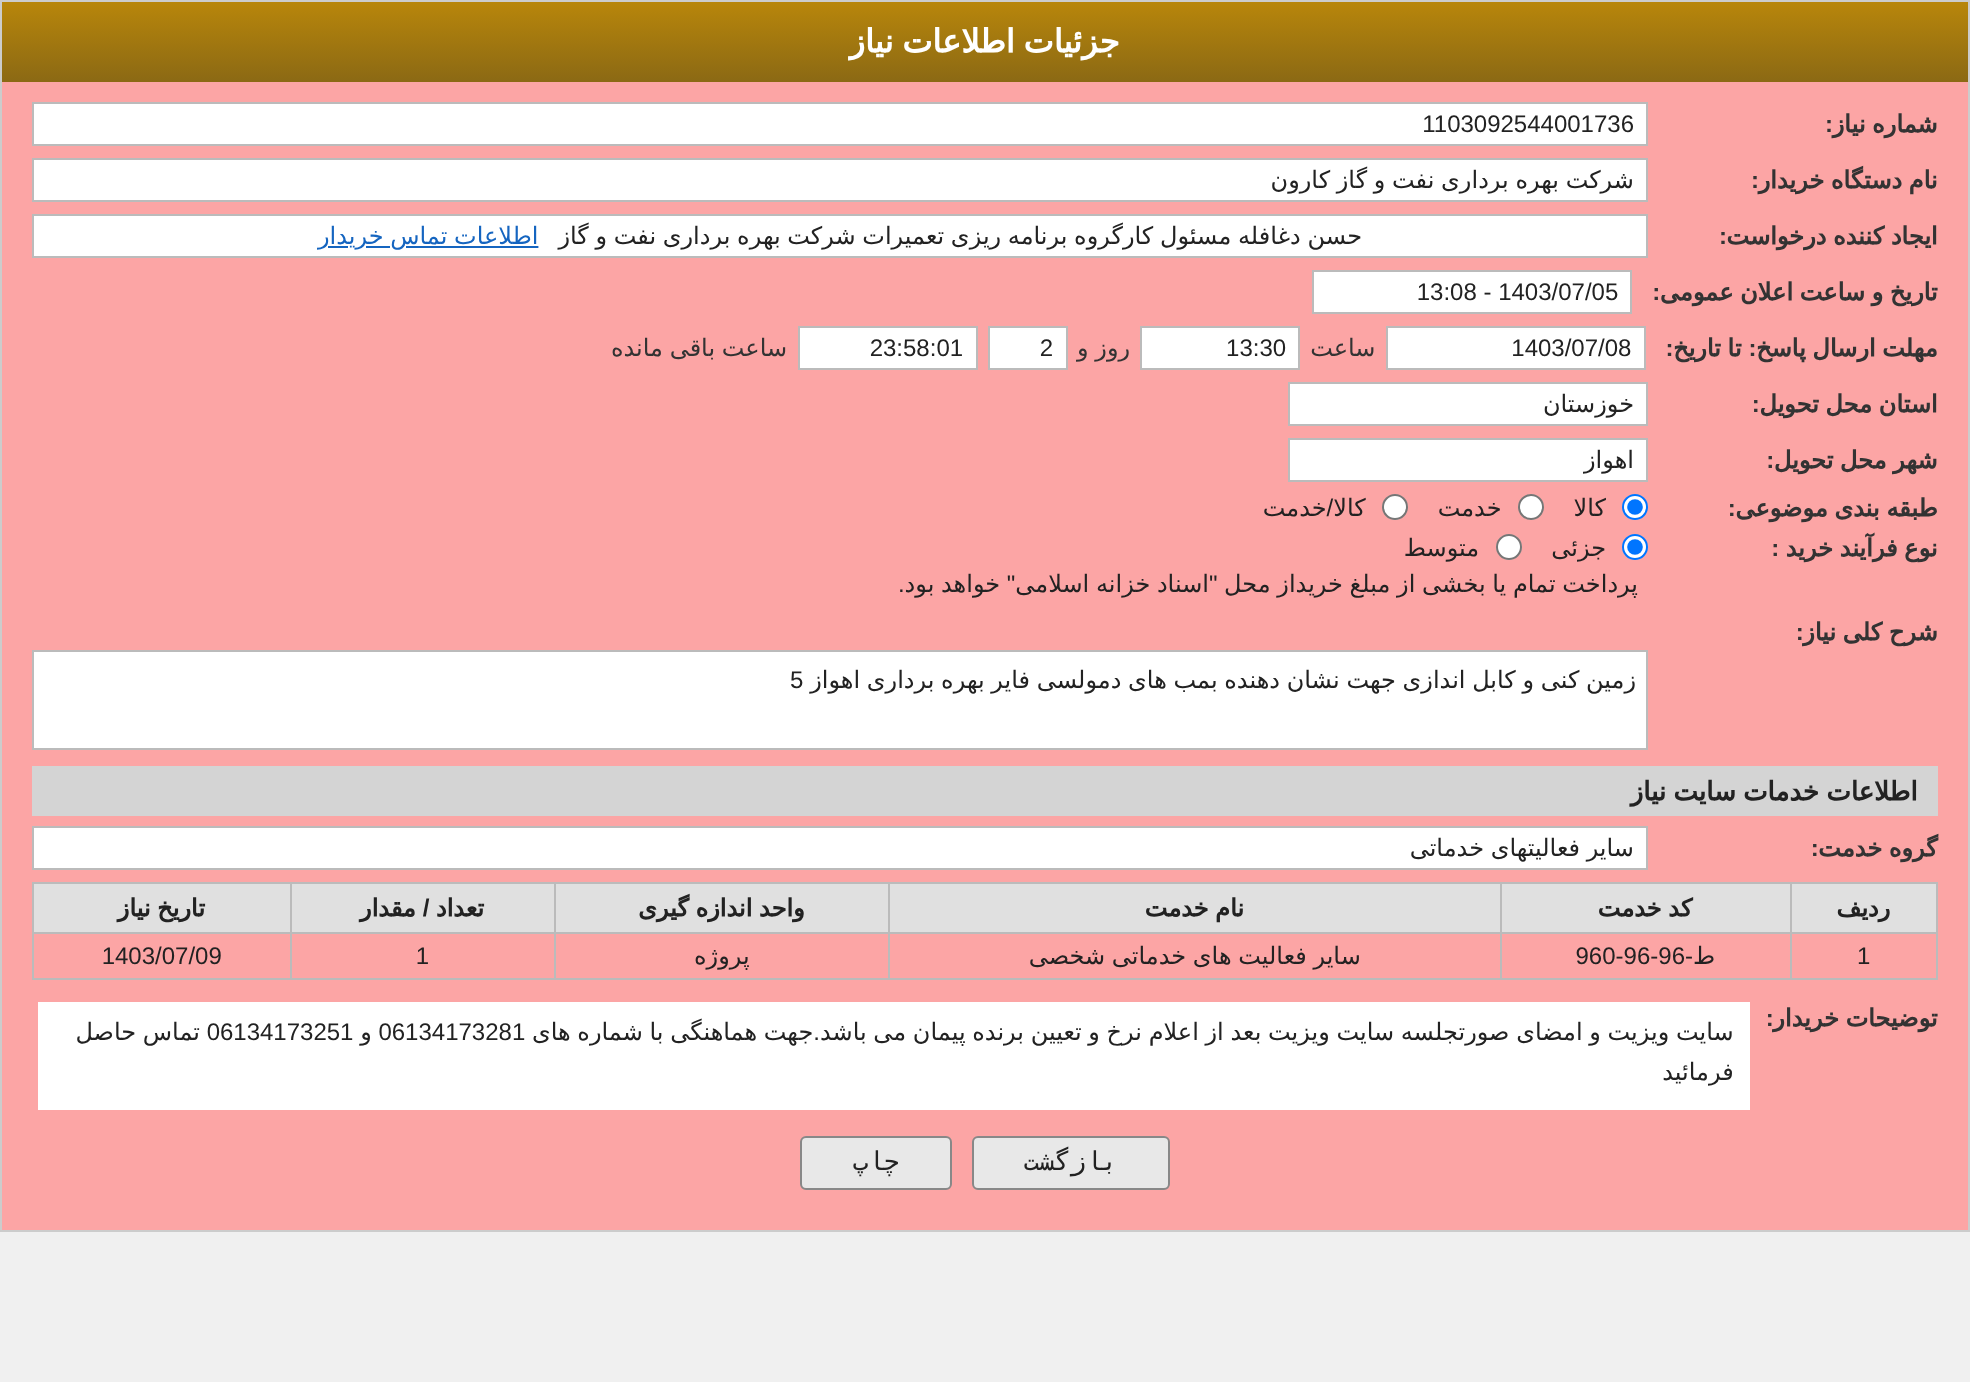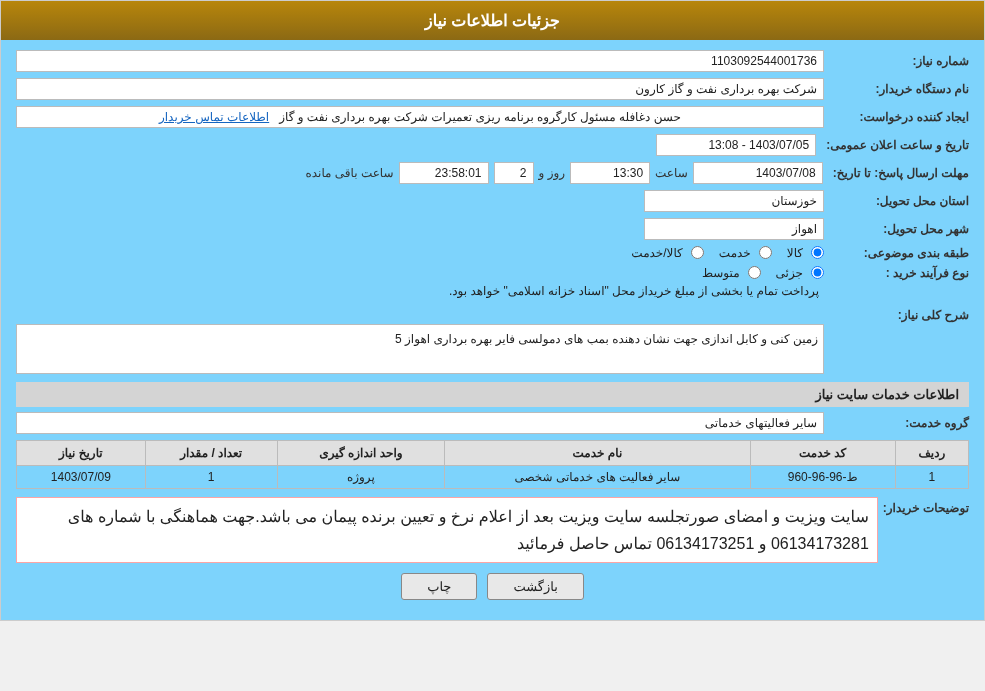"جزئیات اطلاعات نیاز" .page-container { background: #7dd3fc -> #fca5a5 }
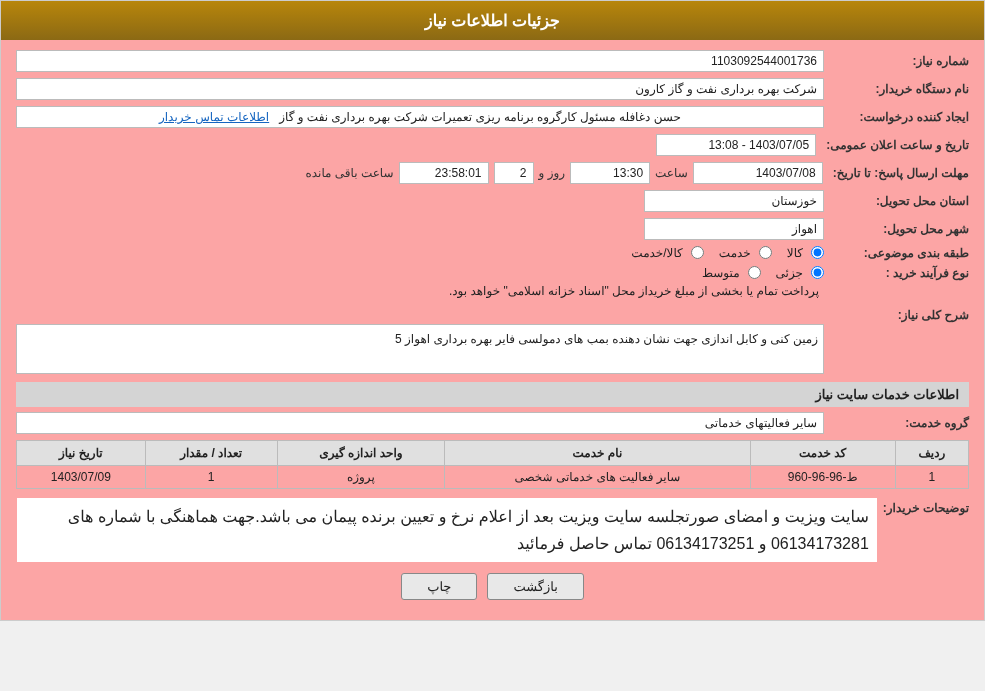"سایت ویزیت و امضای صورتجلسه" .comments-box { border: 1px solid #fca5a5 -> 3px solid #fca5a5; font-size: 16px -> 12px }
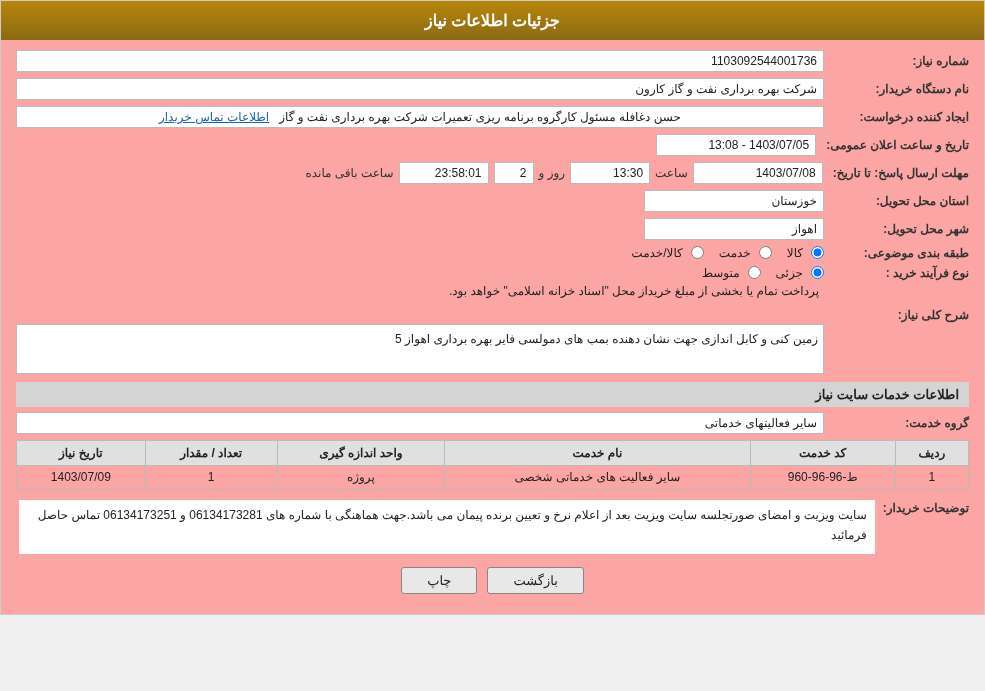"چاپ" .btn { font-family: Liberation Sans, sans-serif -> Liberation Mono, monospace }
